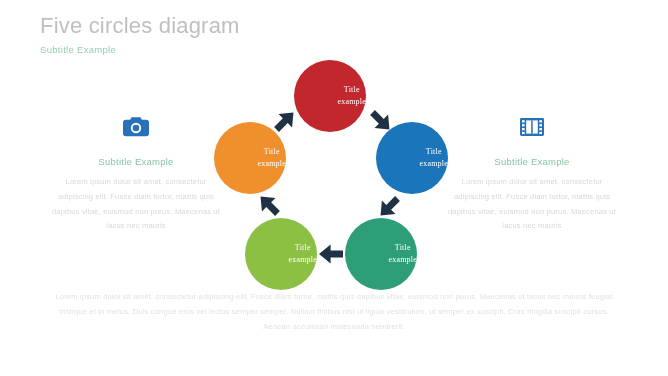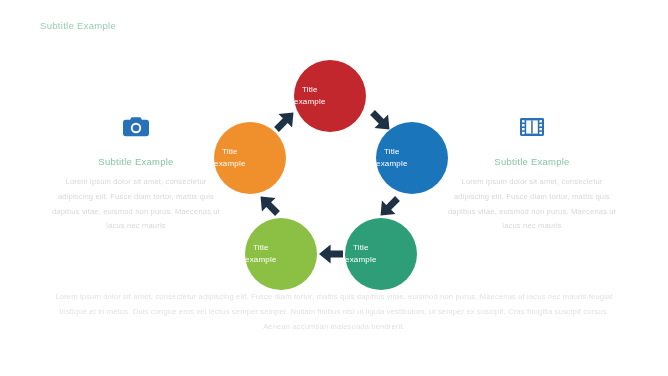"Five circles diagram" div { html: none -> <div>Five circles diagram</div> }
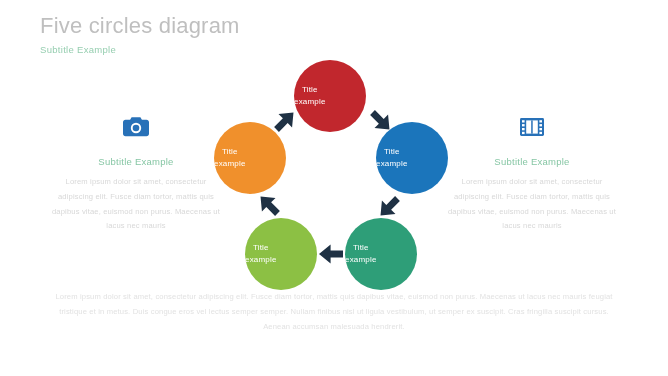"Title" .circle { font-family: none -> Liberation Serif, serif; justify-content: flex-start -> flex-end }
